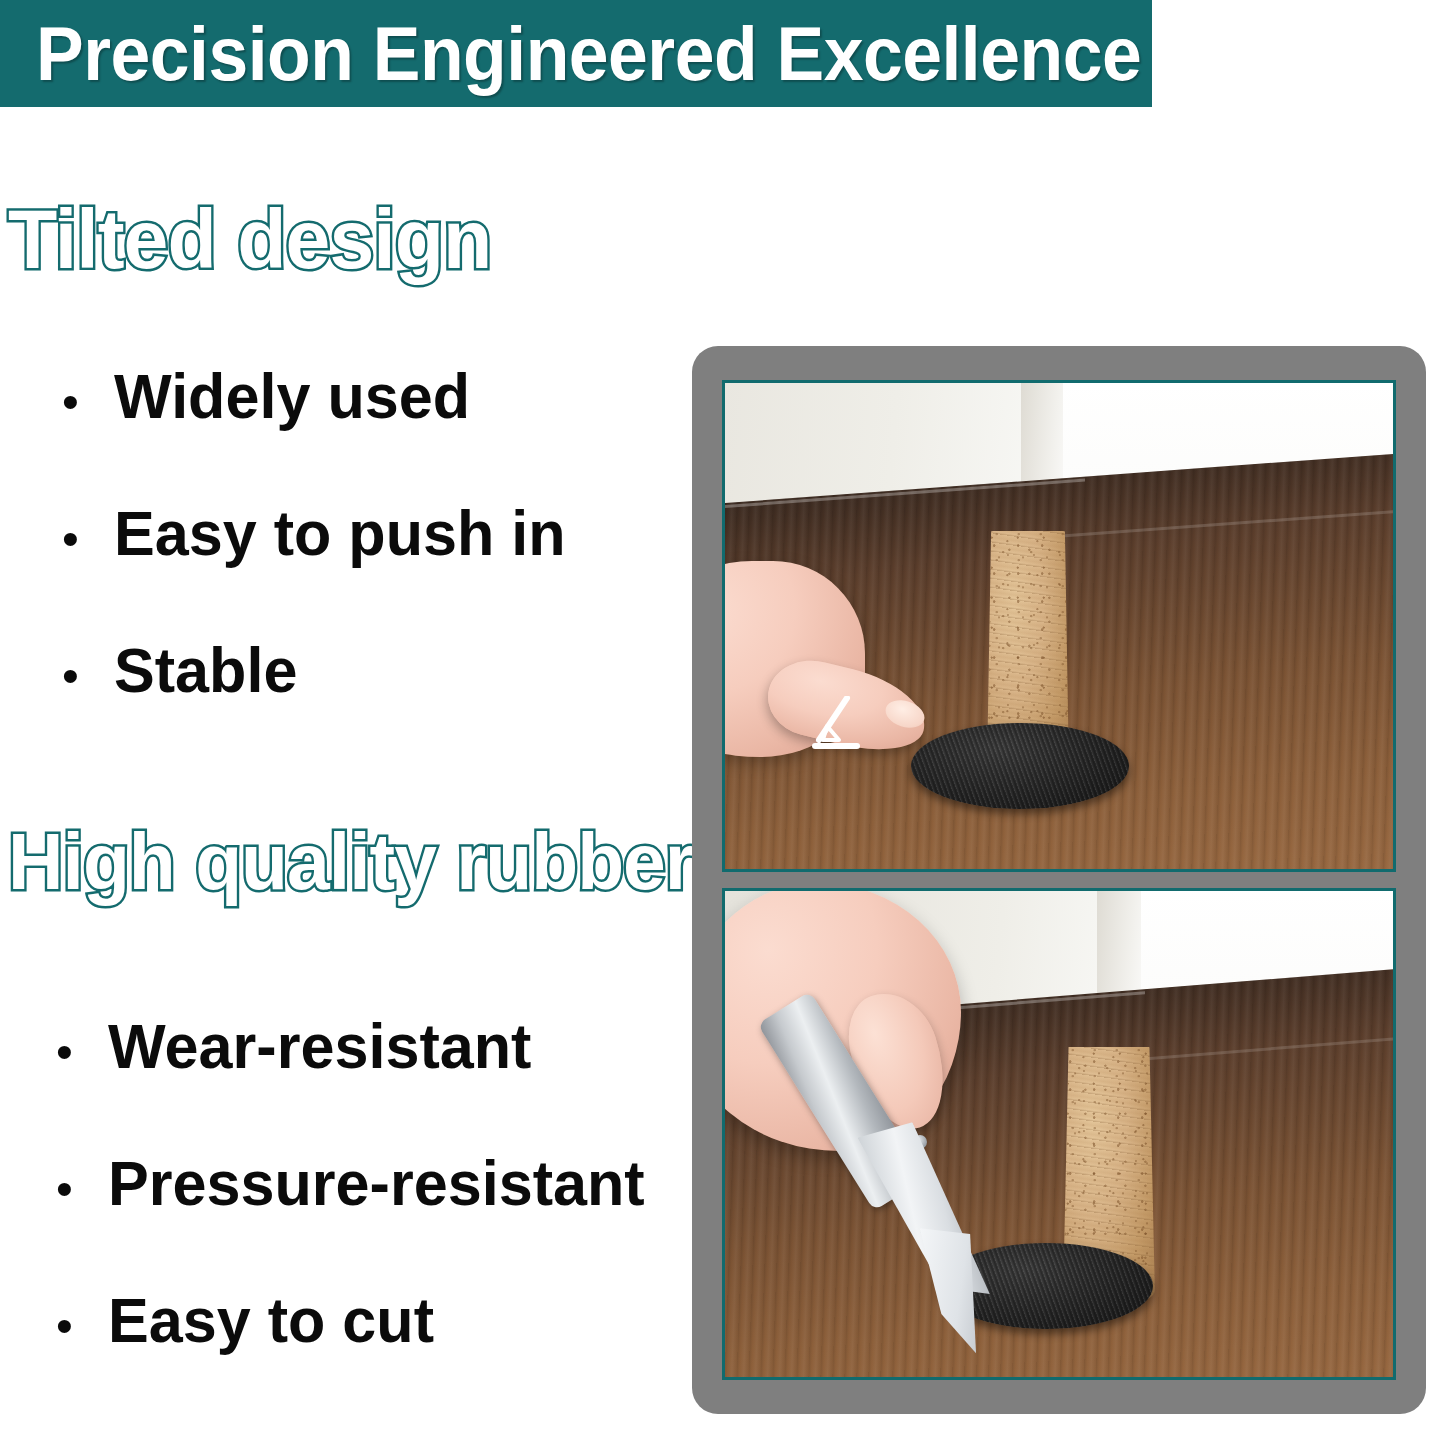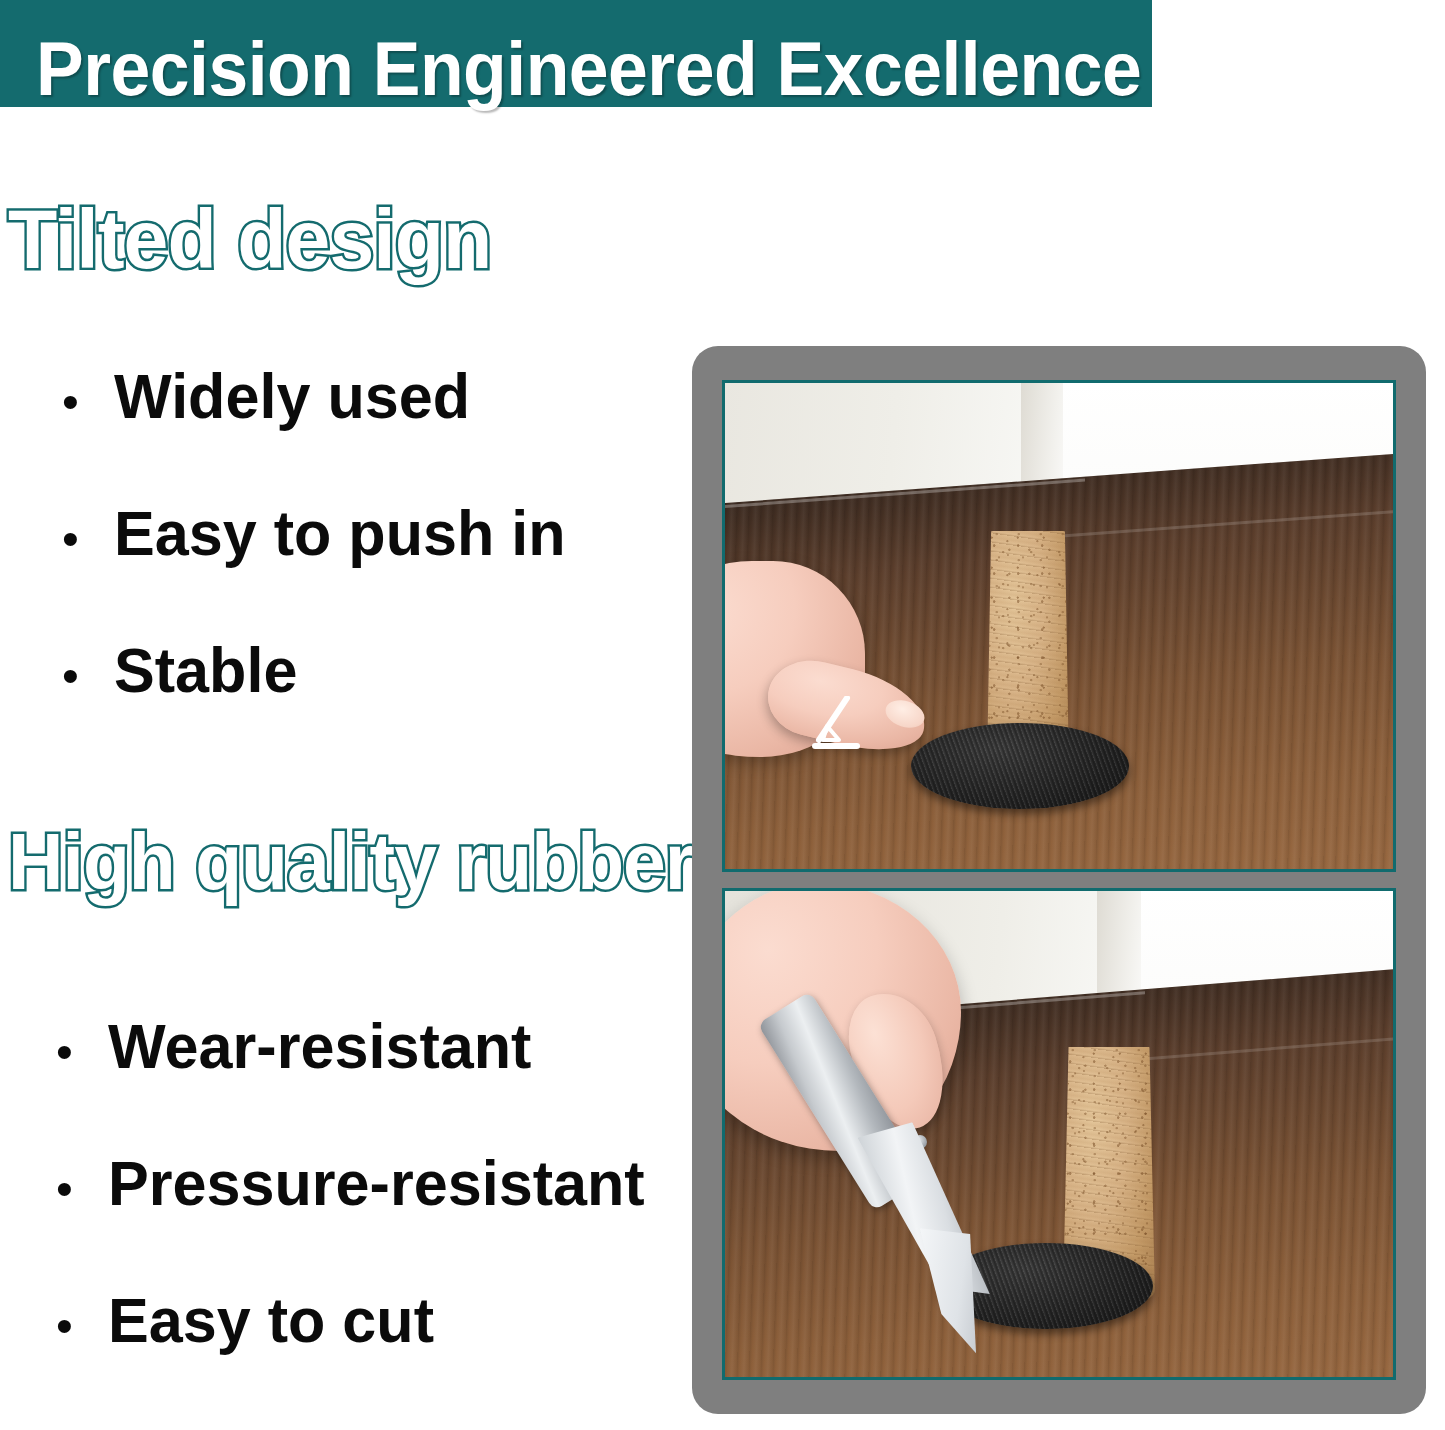"Precision Engineered Excellence" #banner { align-items: flex-end -> center }
